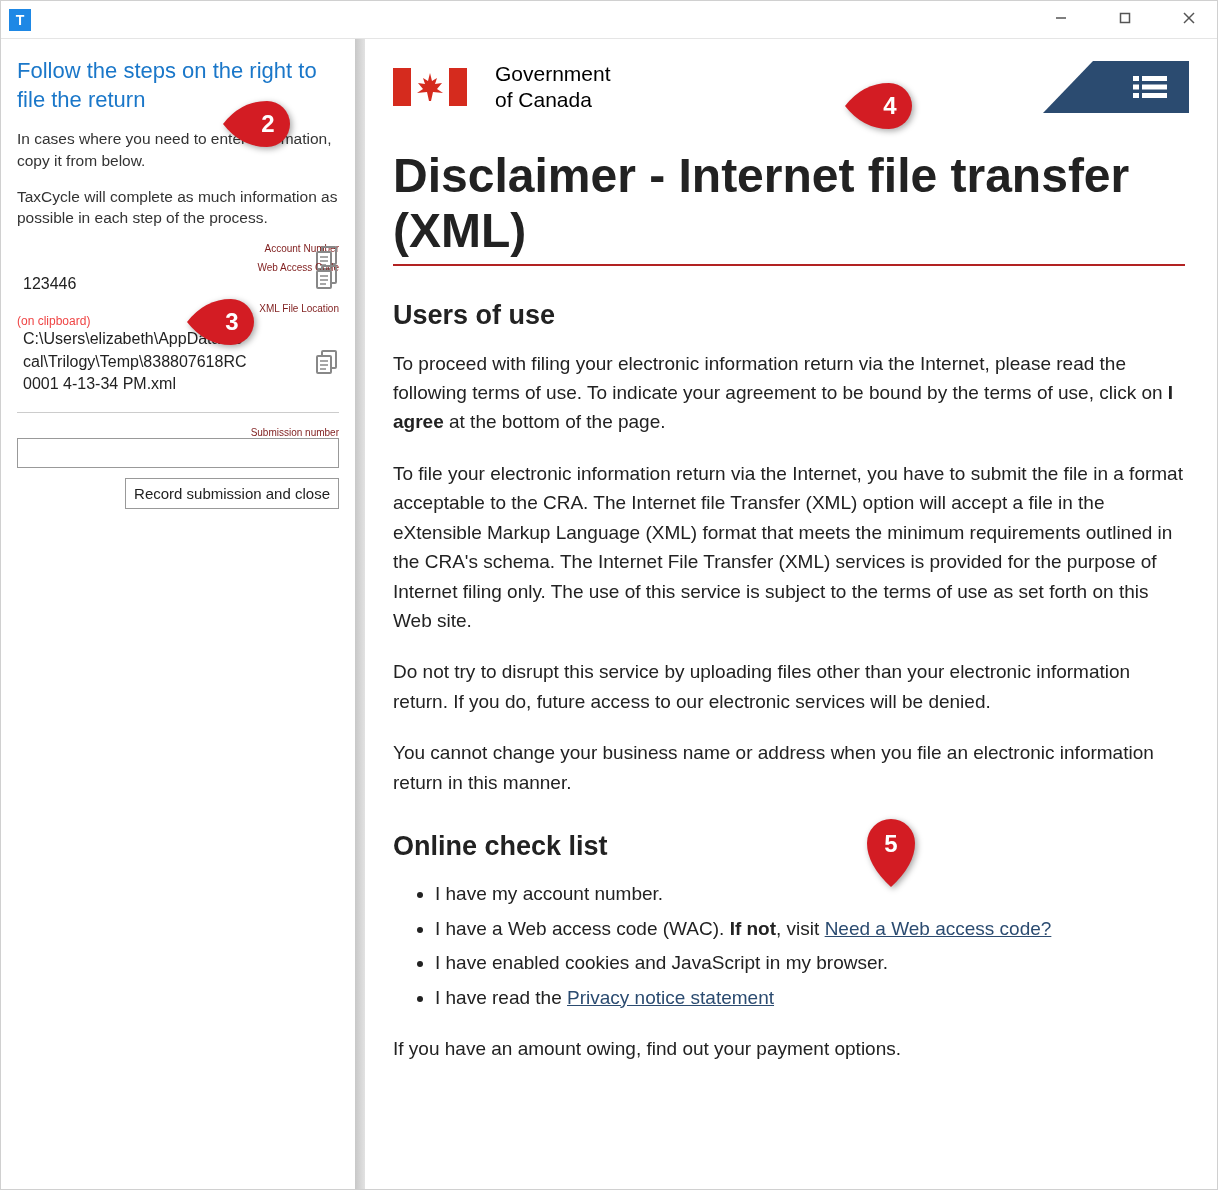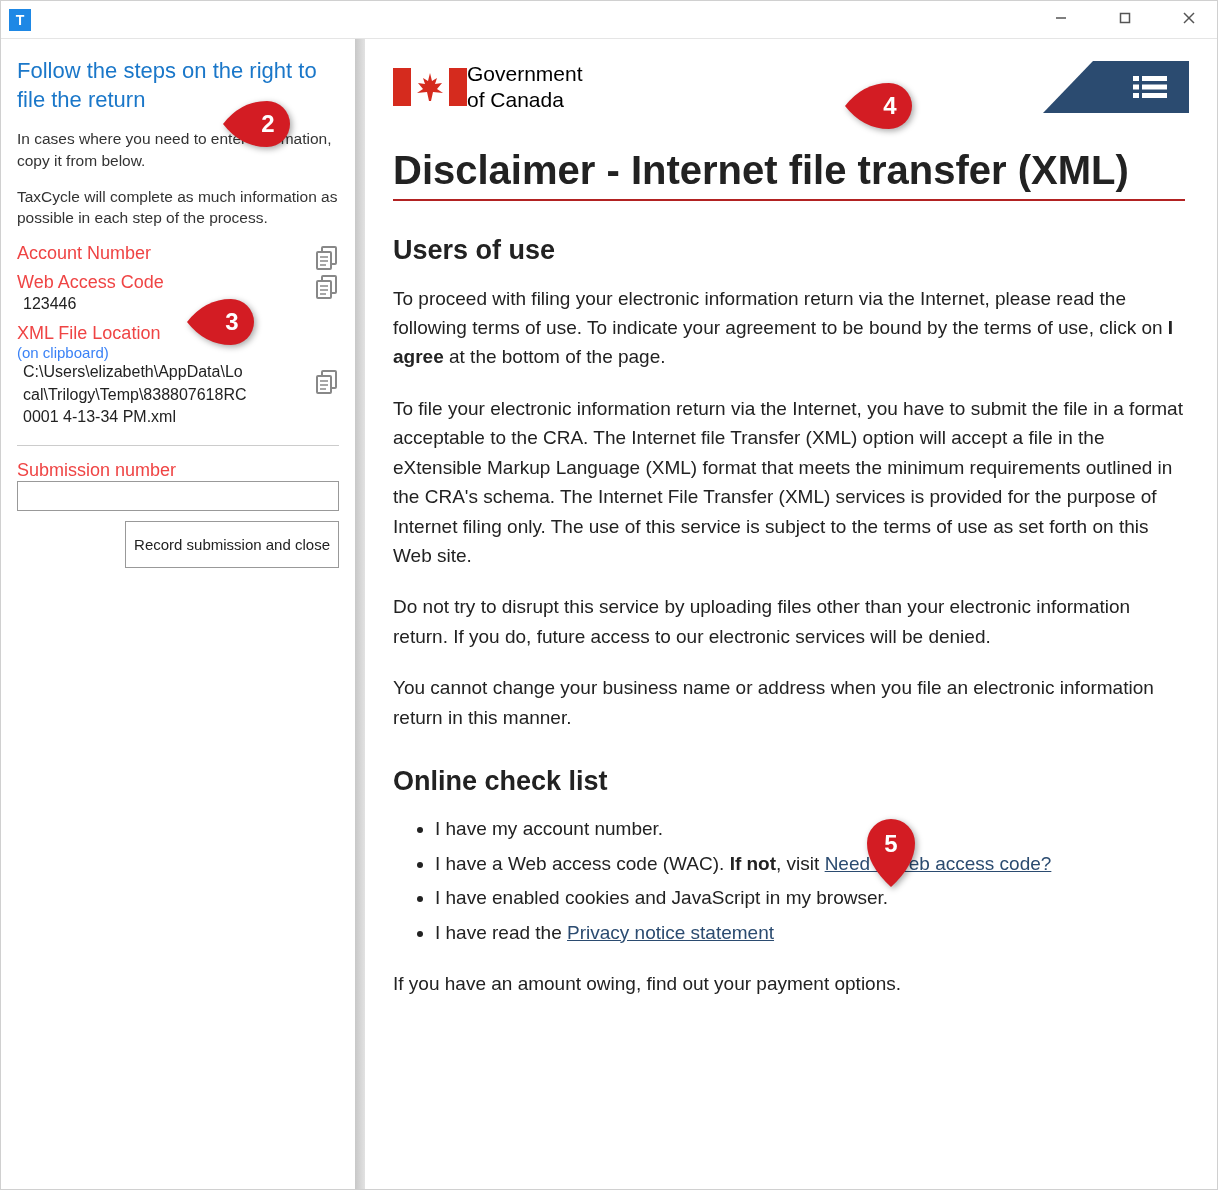"Government" .gov-header { gap: 0 -> 28px }
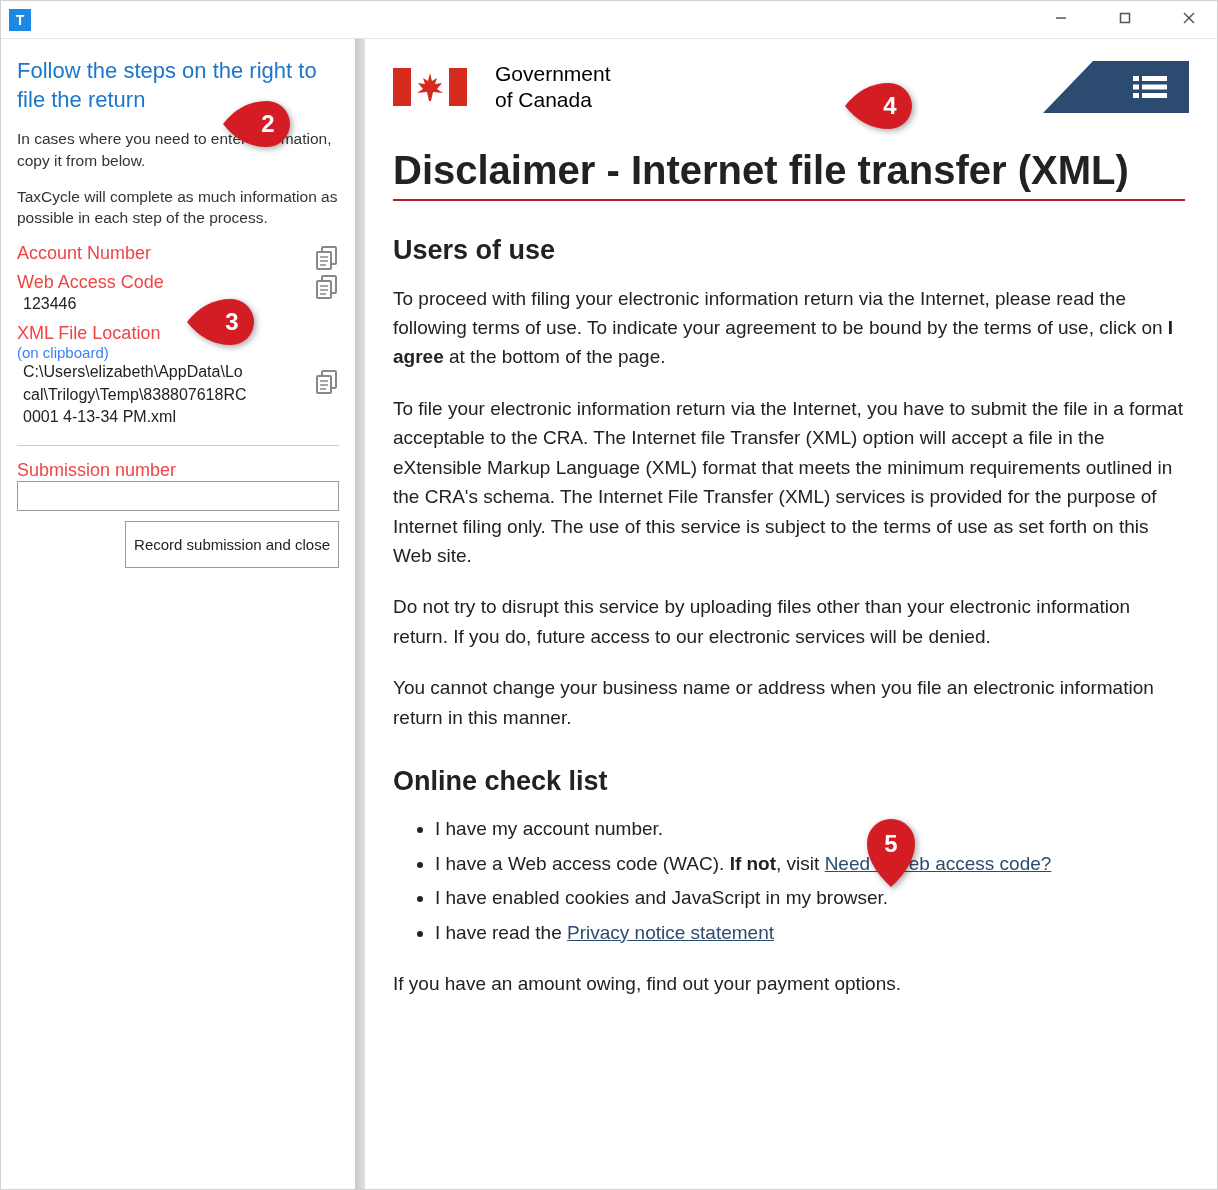"Disclaimer - Internet file transfer" .page-title { font-size: 40px -> 48px }
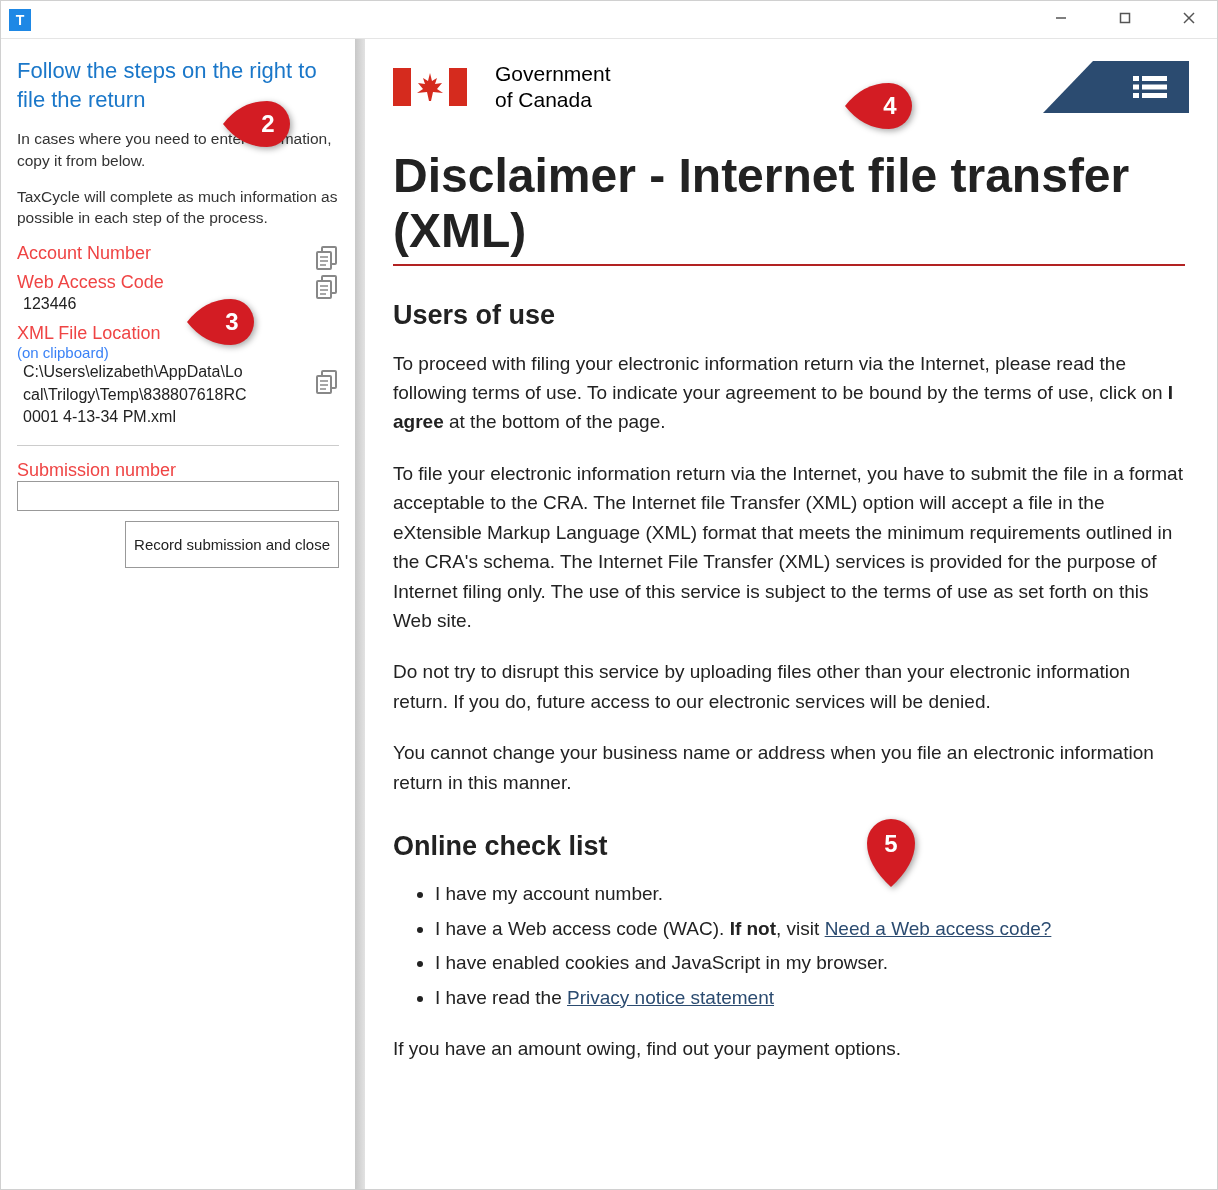"Account Number" .field-label { color: #ef4444 -> #7f1d1d; font-size: 18px -> 10px; text-align: none -> right }
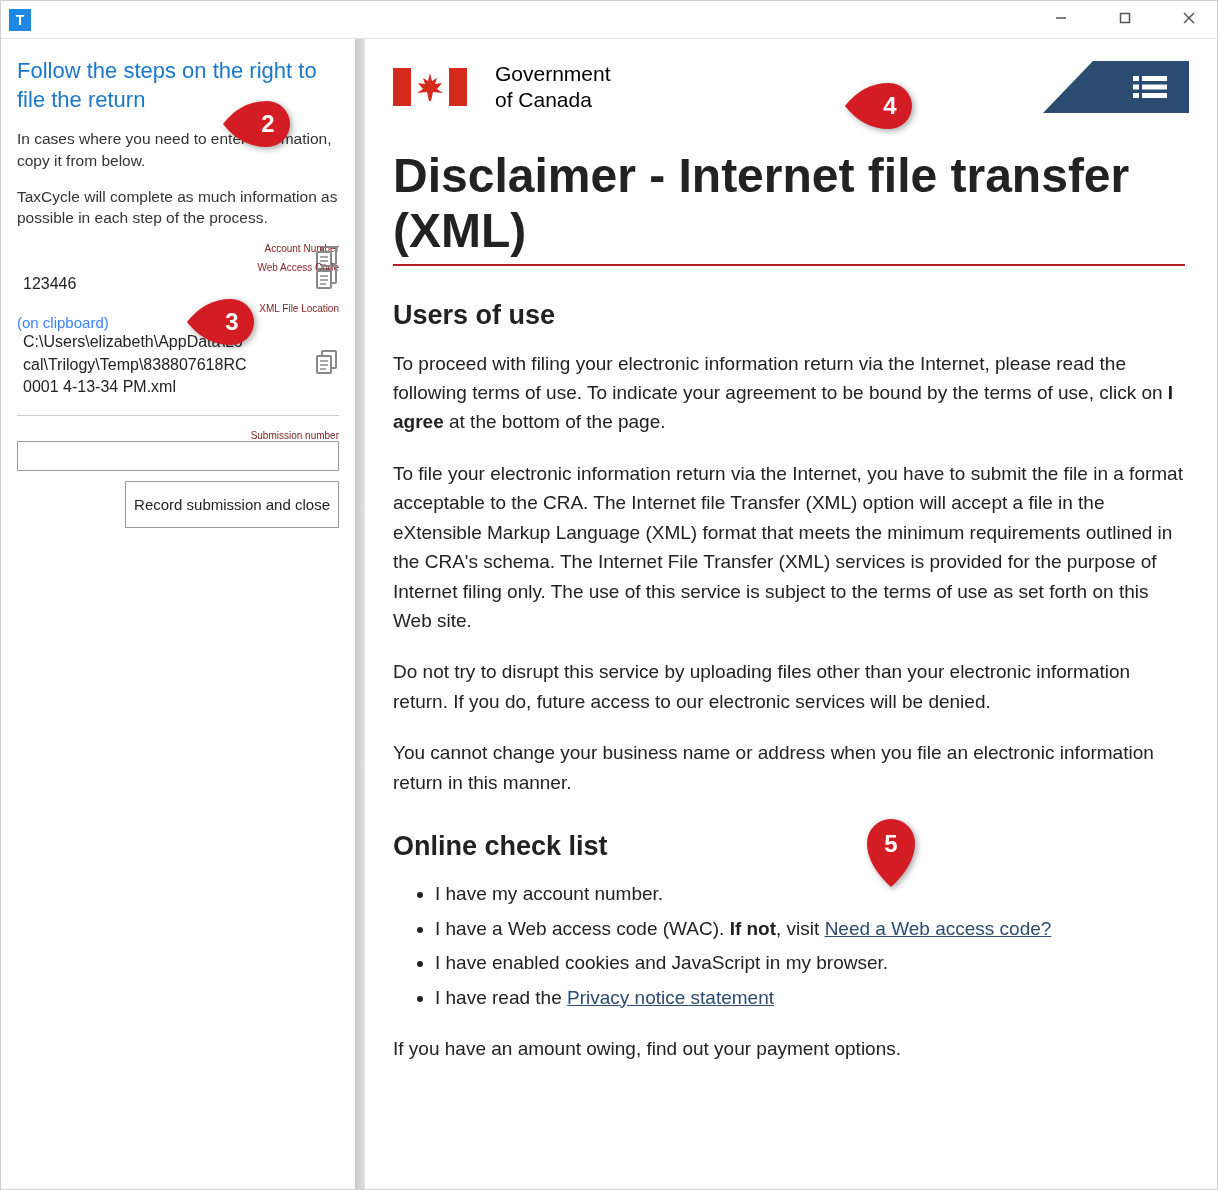"(on clipboard)" .field-hint { color: #3b82f6 -> #ef4444; font-size: 15px -> 12px }
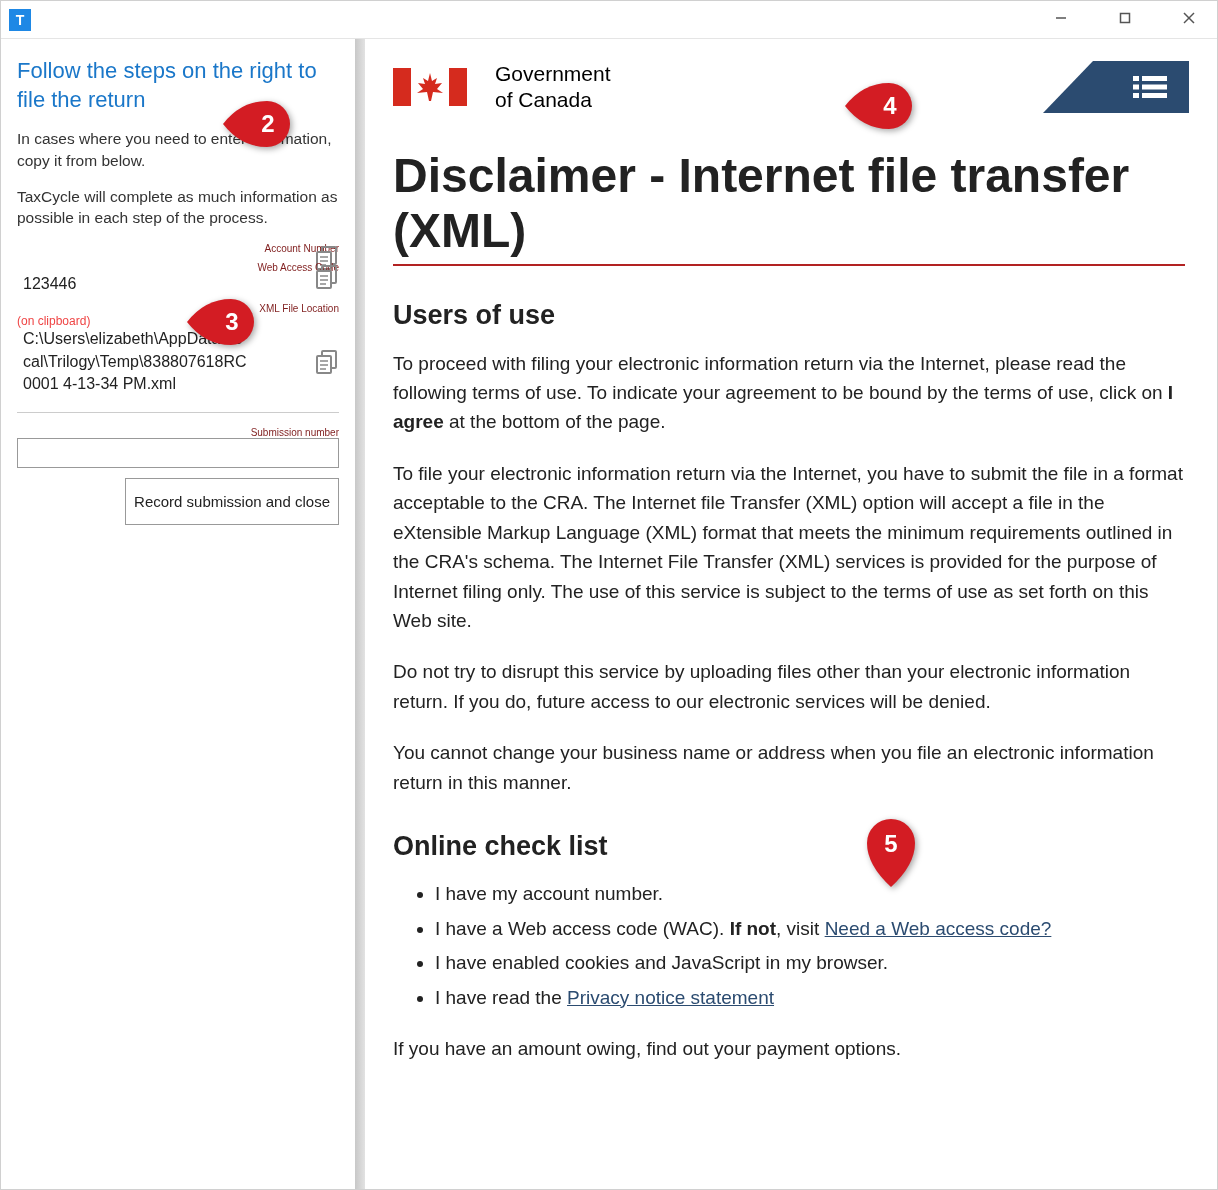"Record submission and close" .record-btn { padding: 14px 8px -> 6px 8px }
